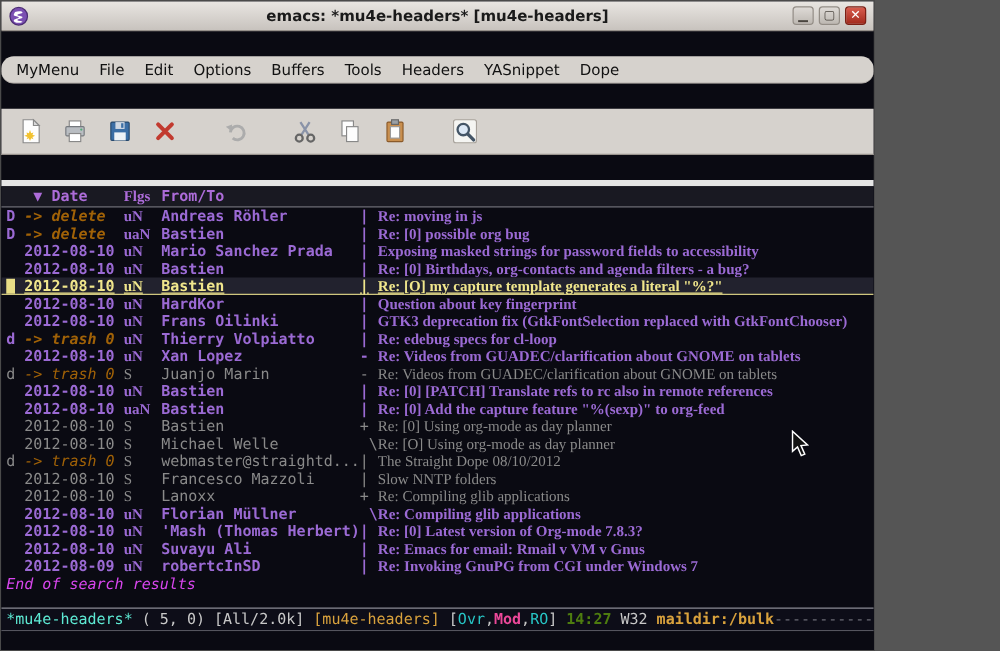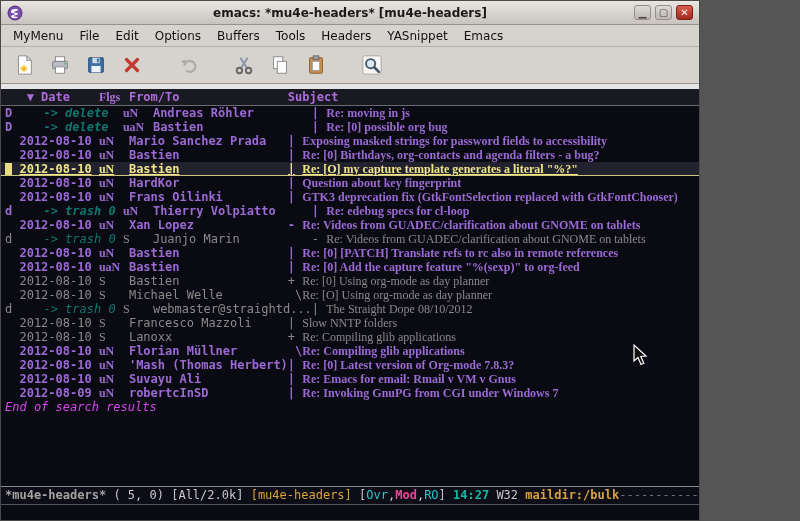"emacs: *mu4e-headers* [mu4e-headers]" .window { gap: none -> 20px }
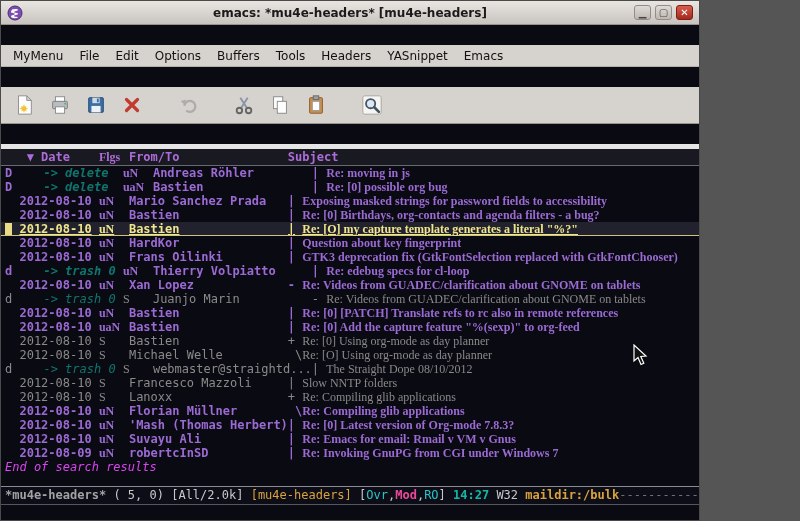"MyMenu" .menubar { border-radius: none -> 10px }
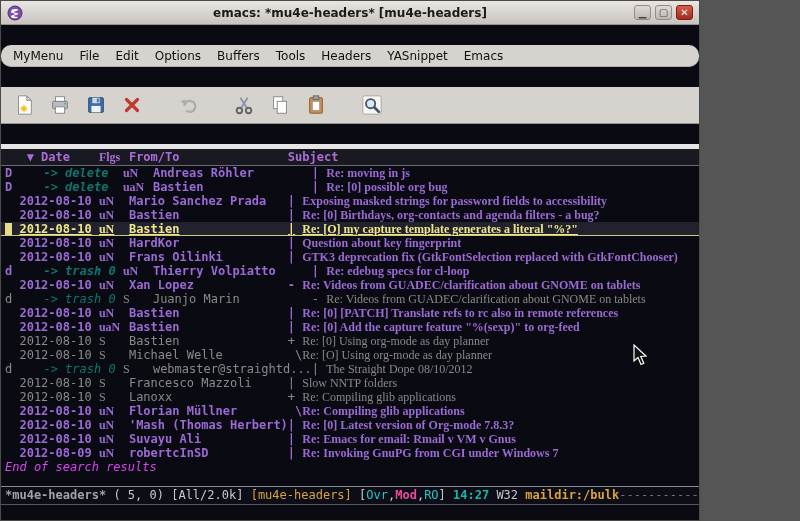"Emacs" span.menu-item { text: Emacs -> Dope }
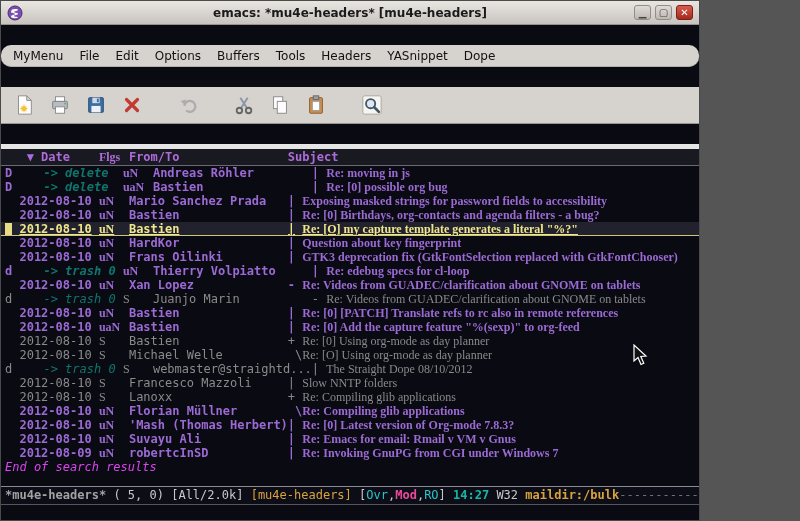"Subject" span.col { html: <span>Subject</span> -> none }
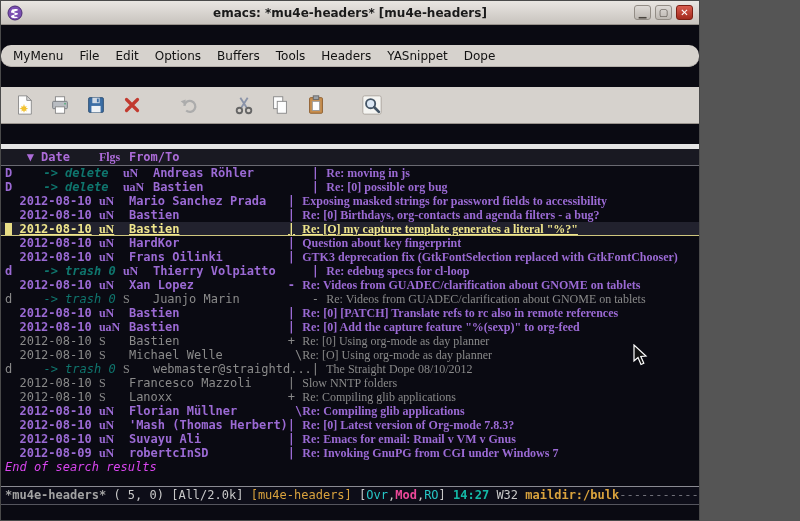"-> delete" .msg-row .target { color: #0f766e -> #a16207; margin-left: 24px -> none }
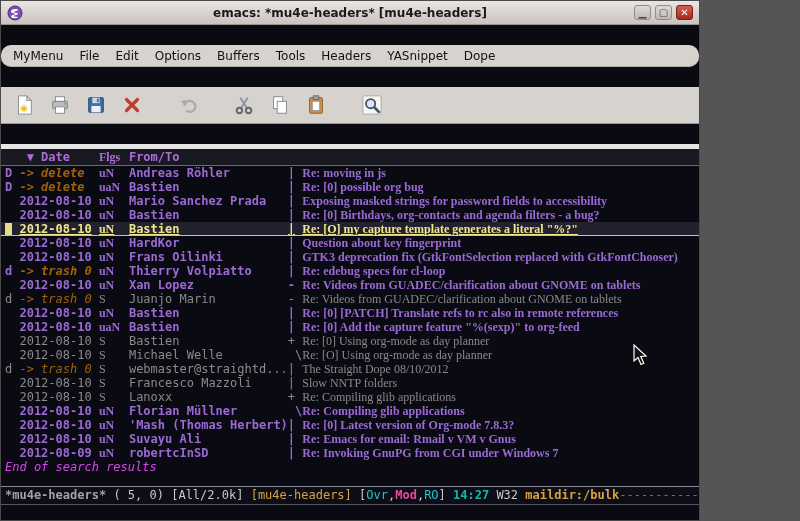"*mu4e-headers*" .ml-buffer { color: #a3a3a3 -> #5eead4; font-weight: bold -> normal }
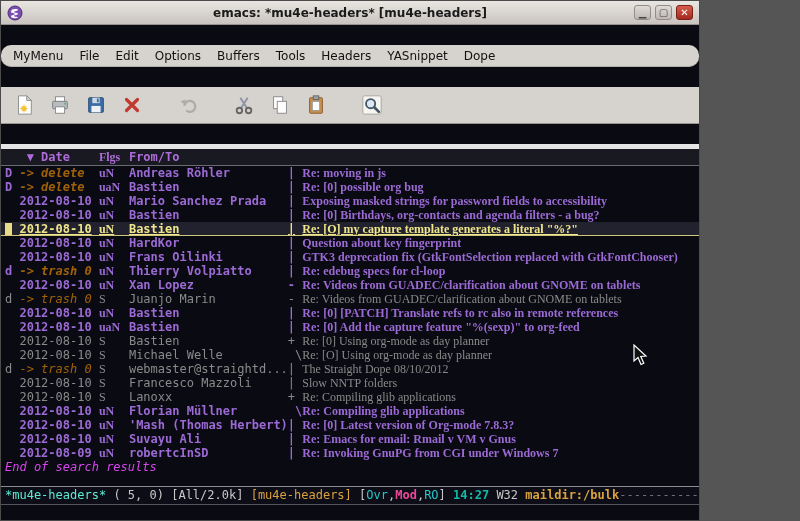"14:27" .ml-time { color: #14b8a6 -> #4d7c0f }
